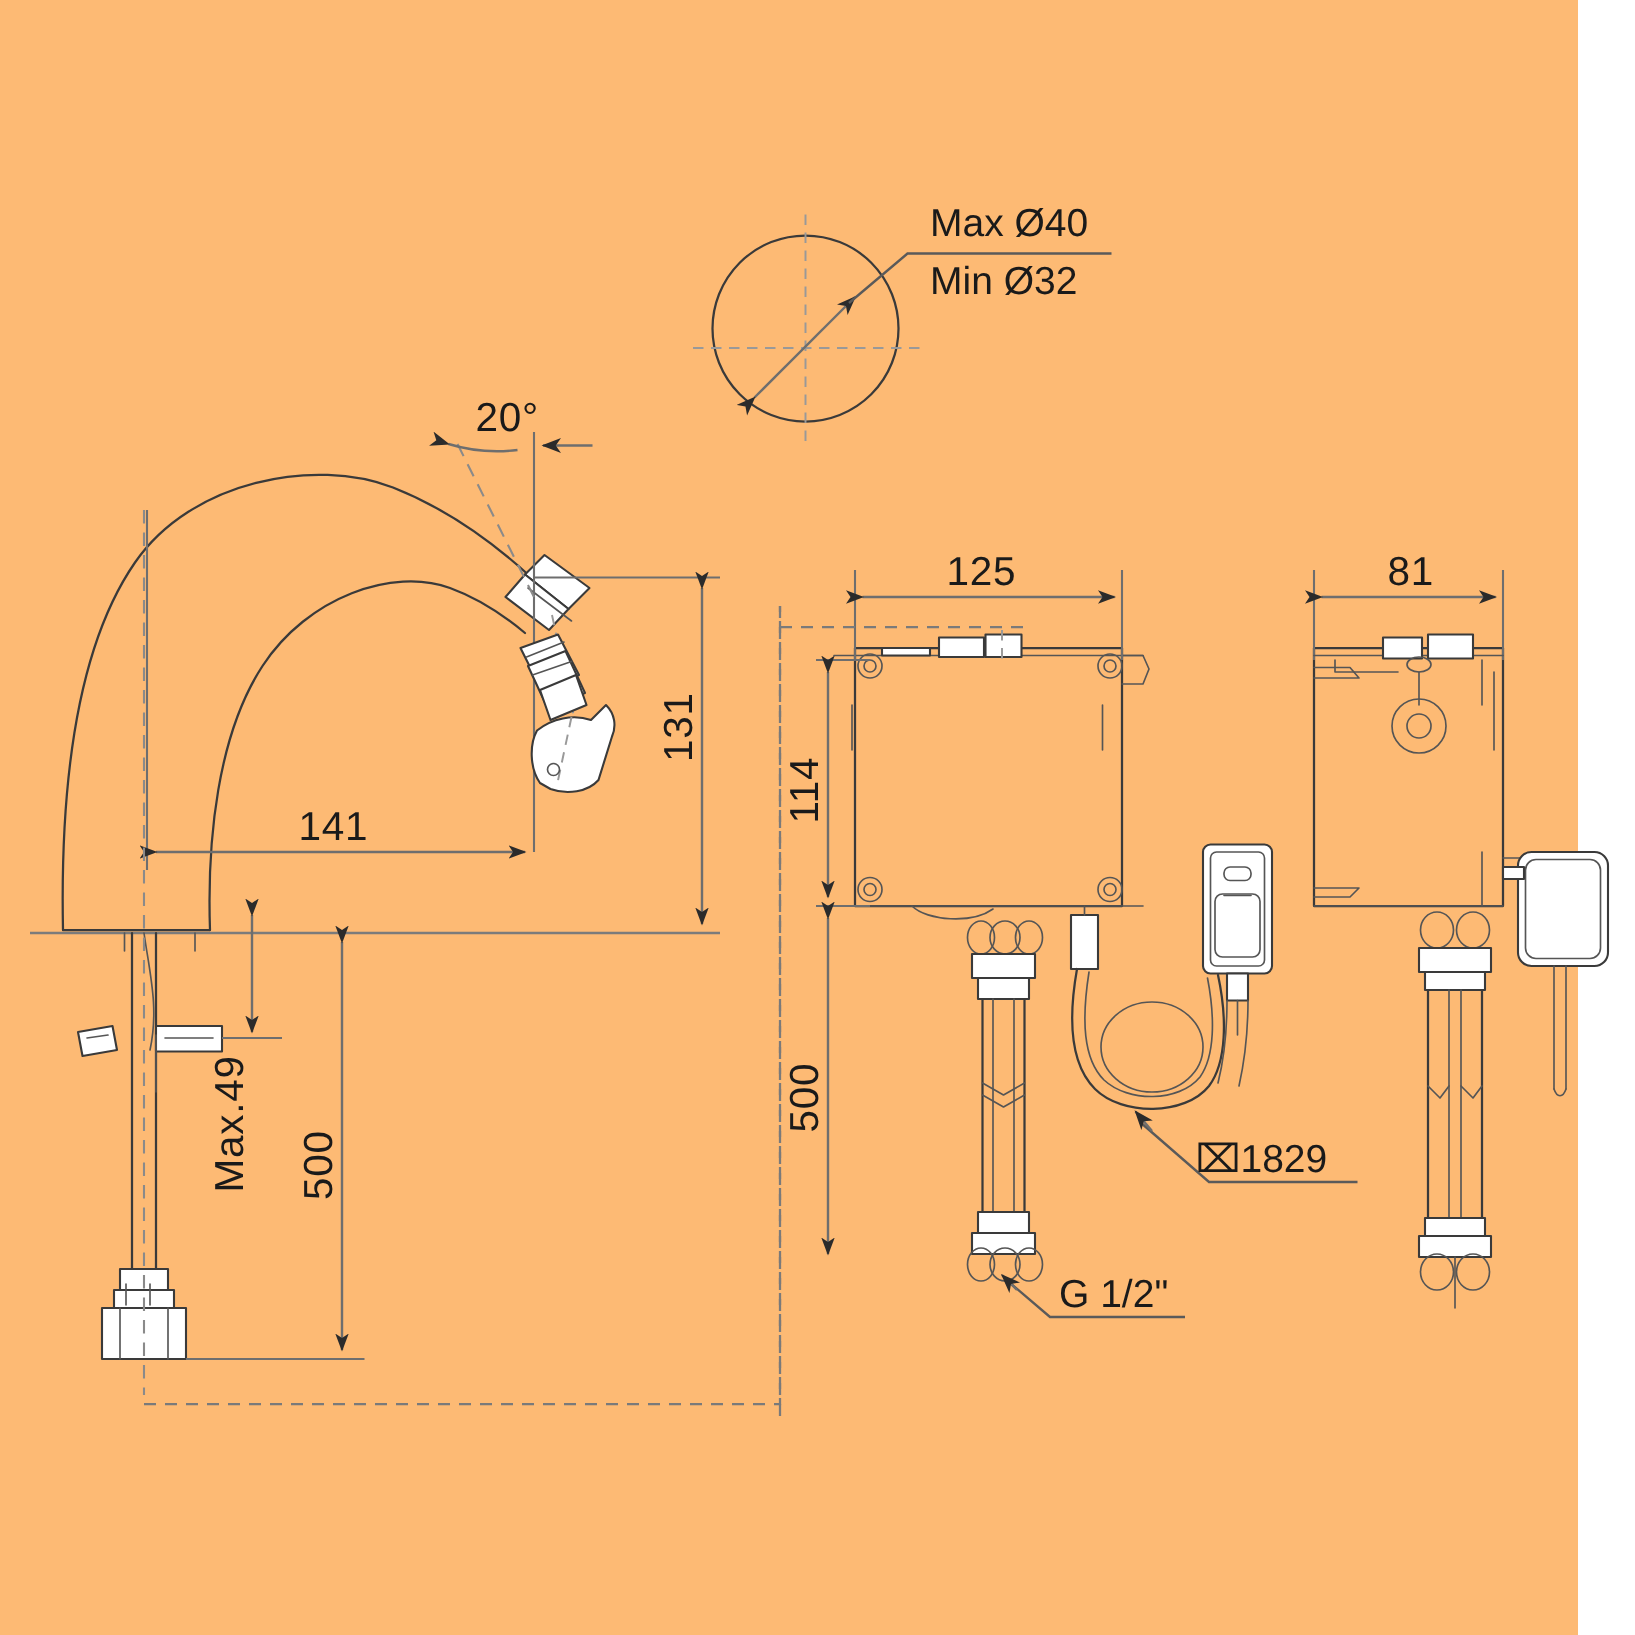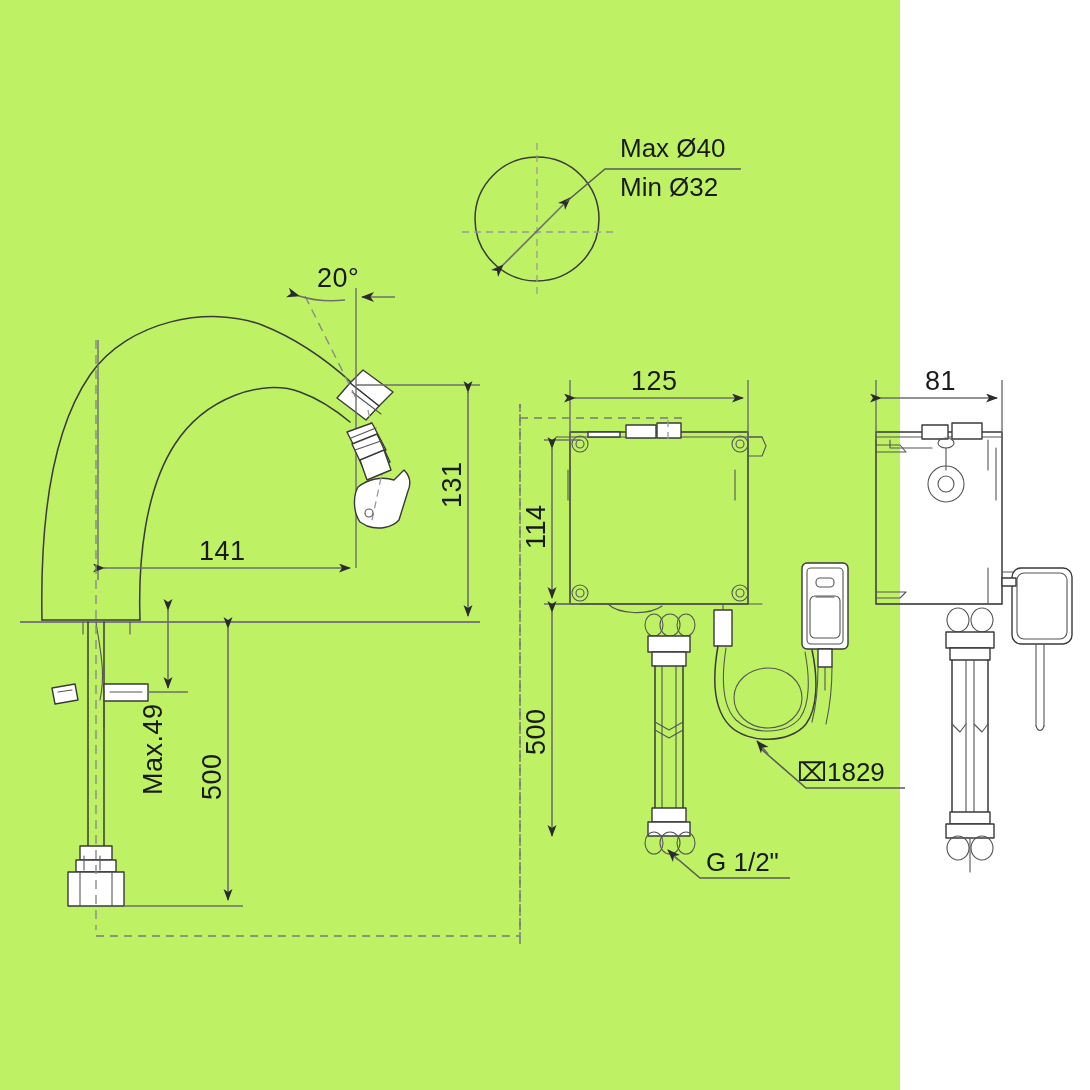"Max Ø40" #sheet { background: #bef264 -> #fdba74; width: 900px -> 1052px }
